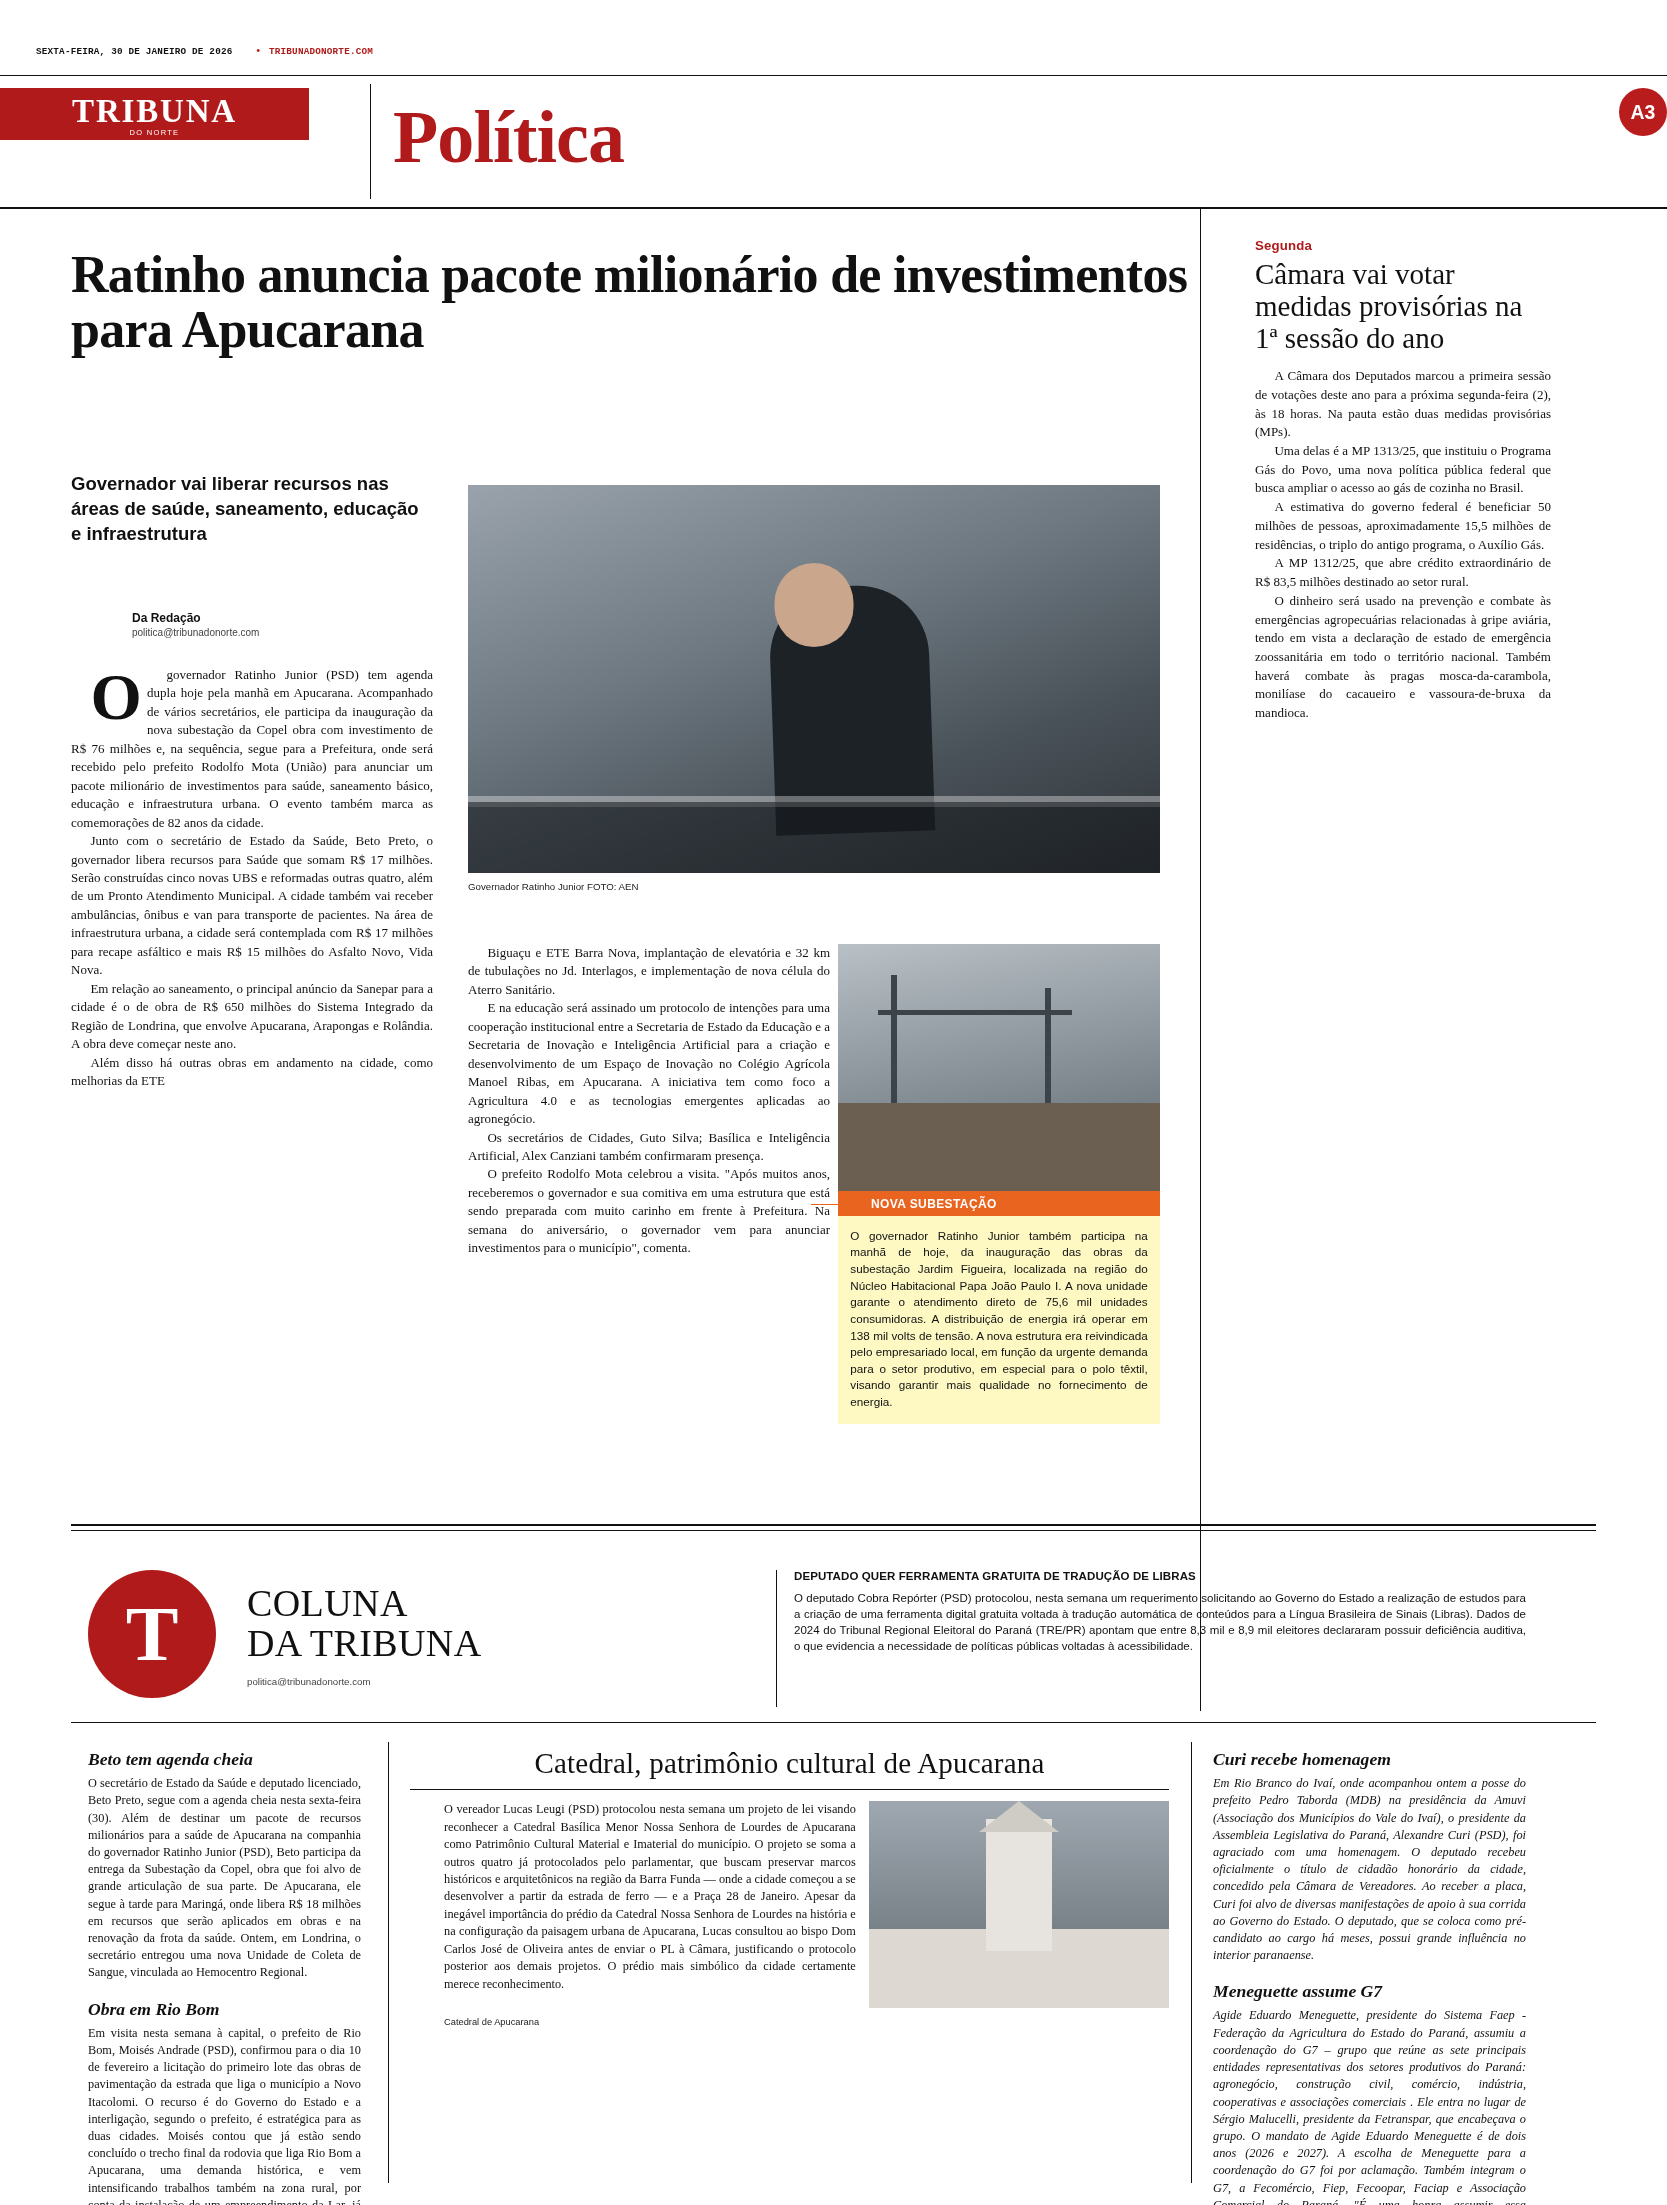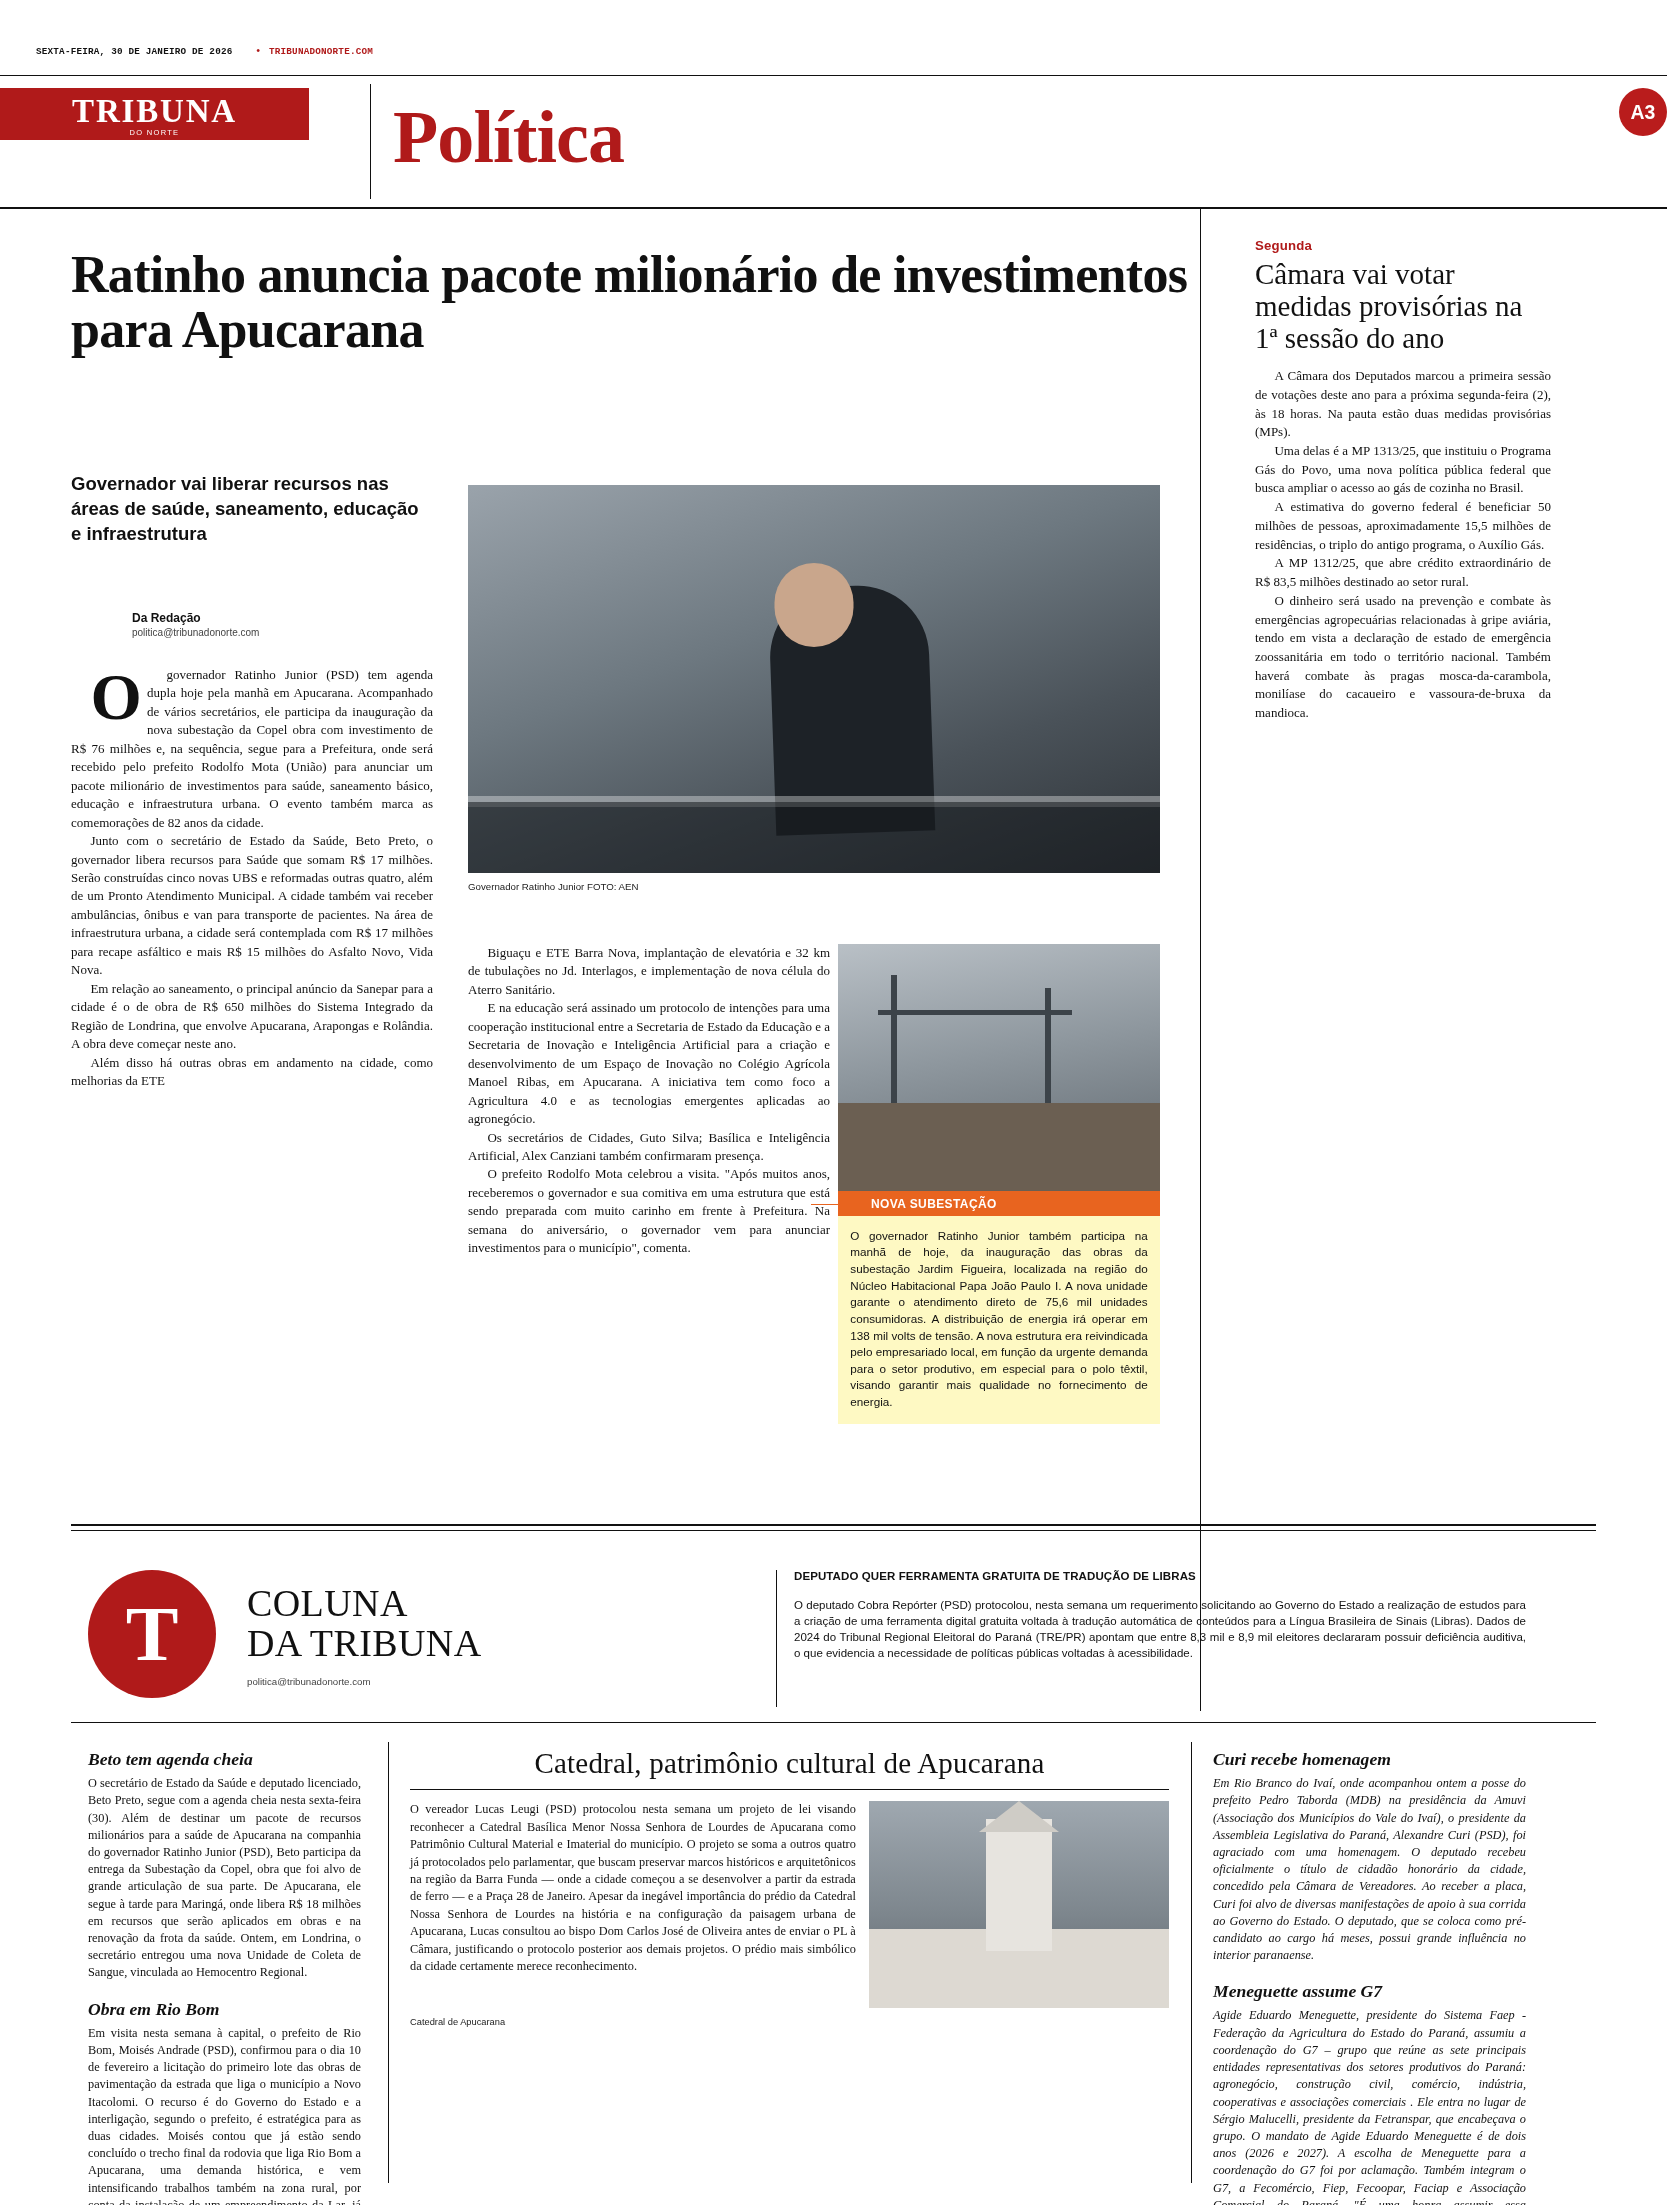"O deputado Cobra Repórter (PSD)" .colunaNote .x { margin-top: 16px -> 9px }
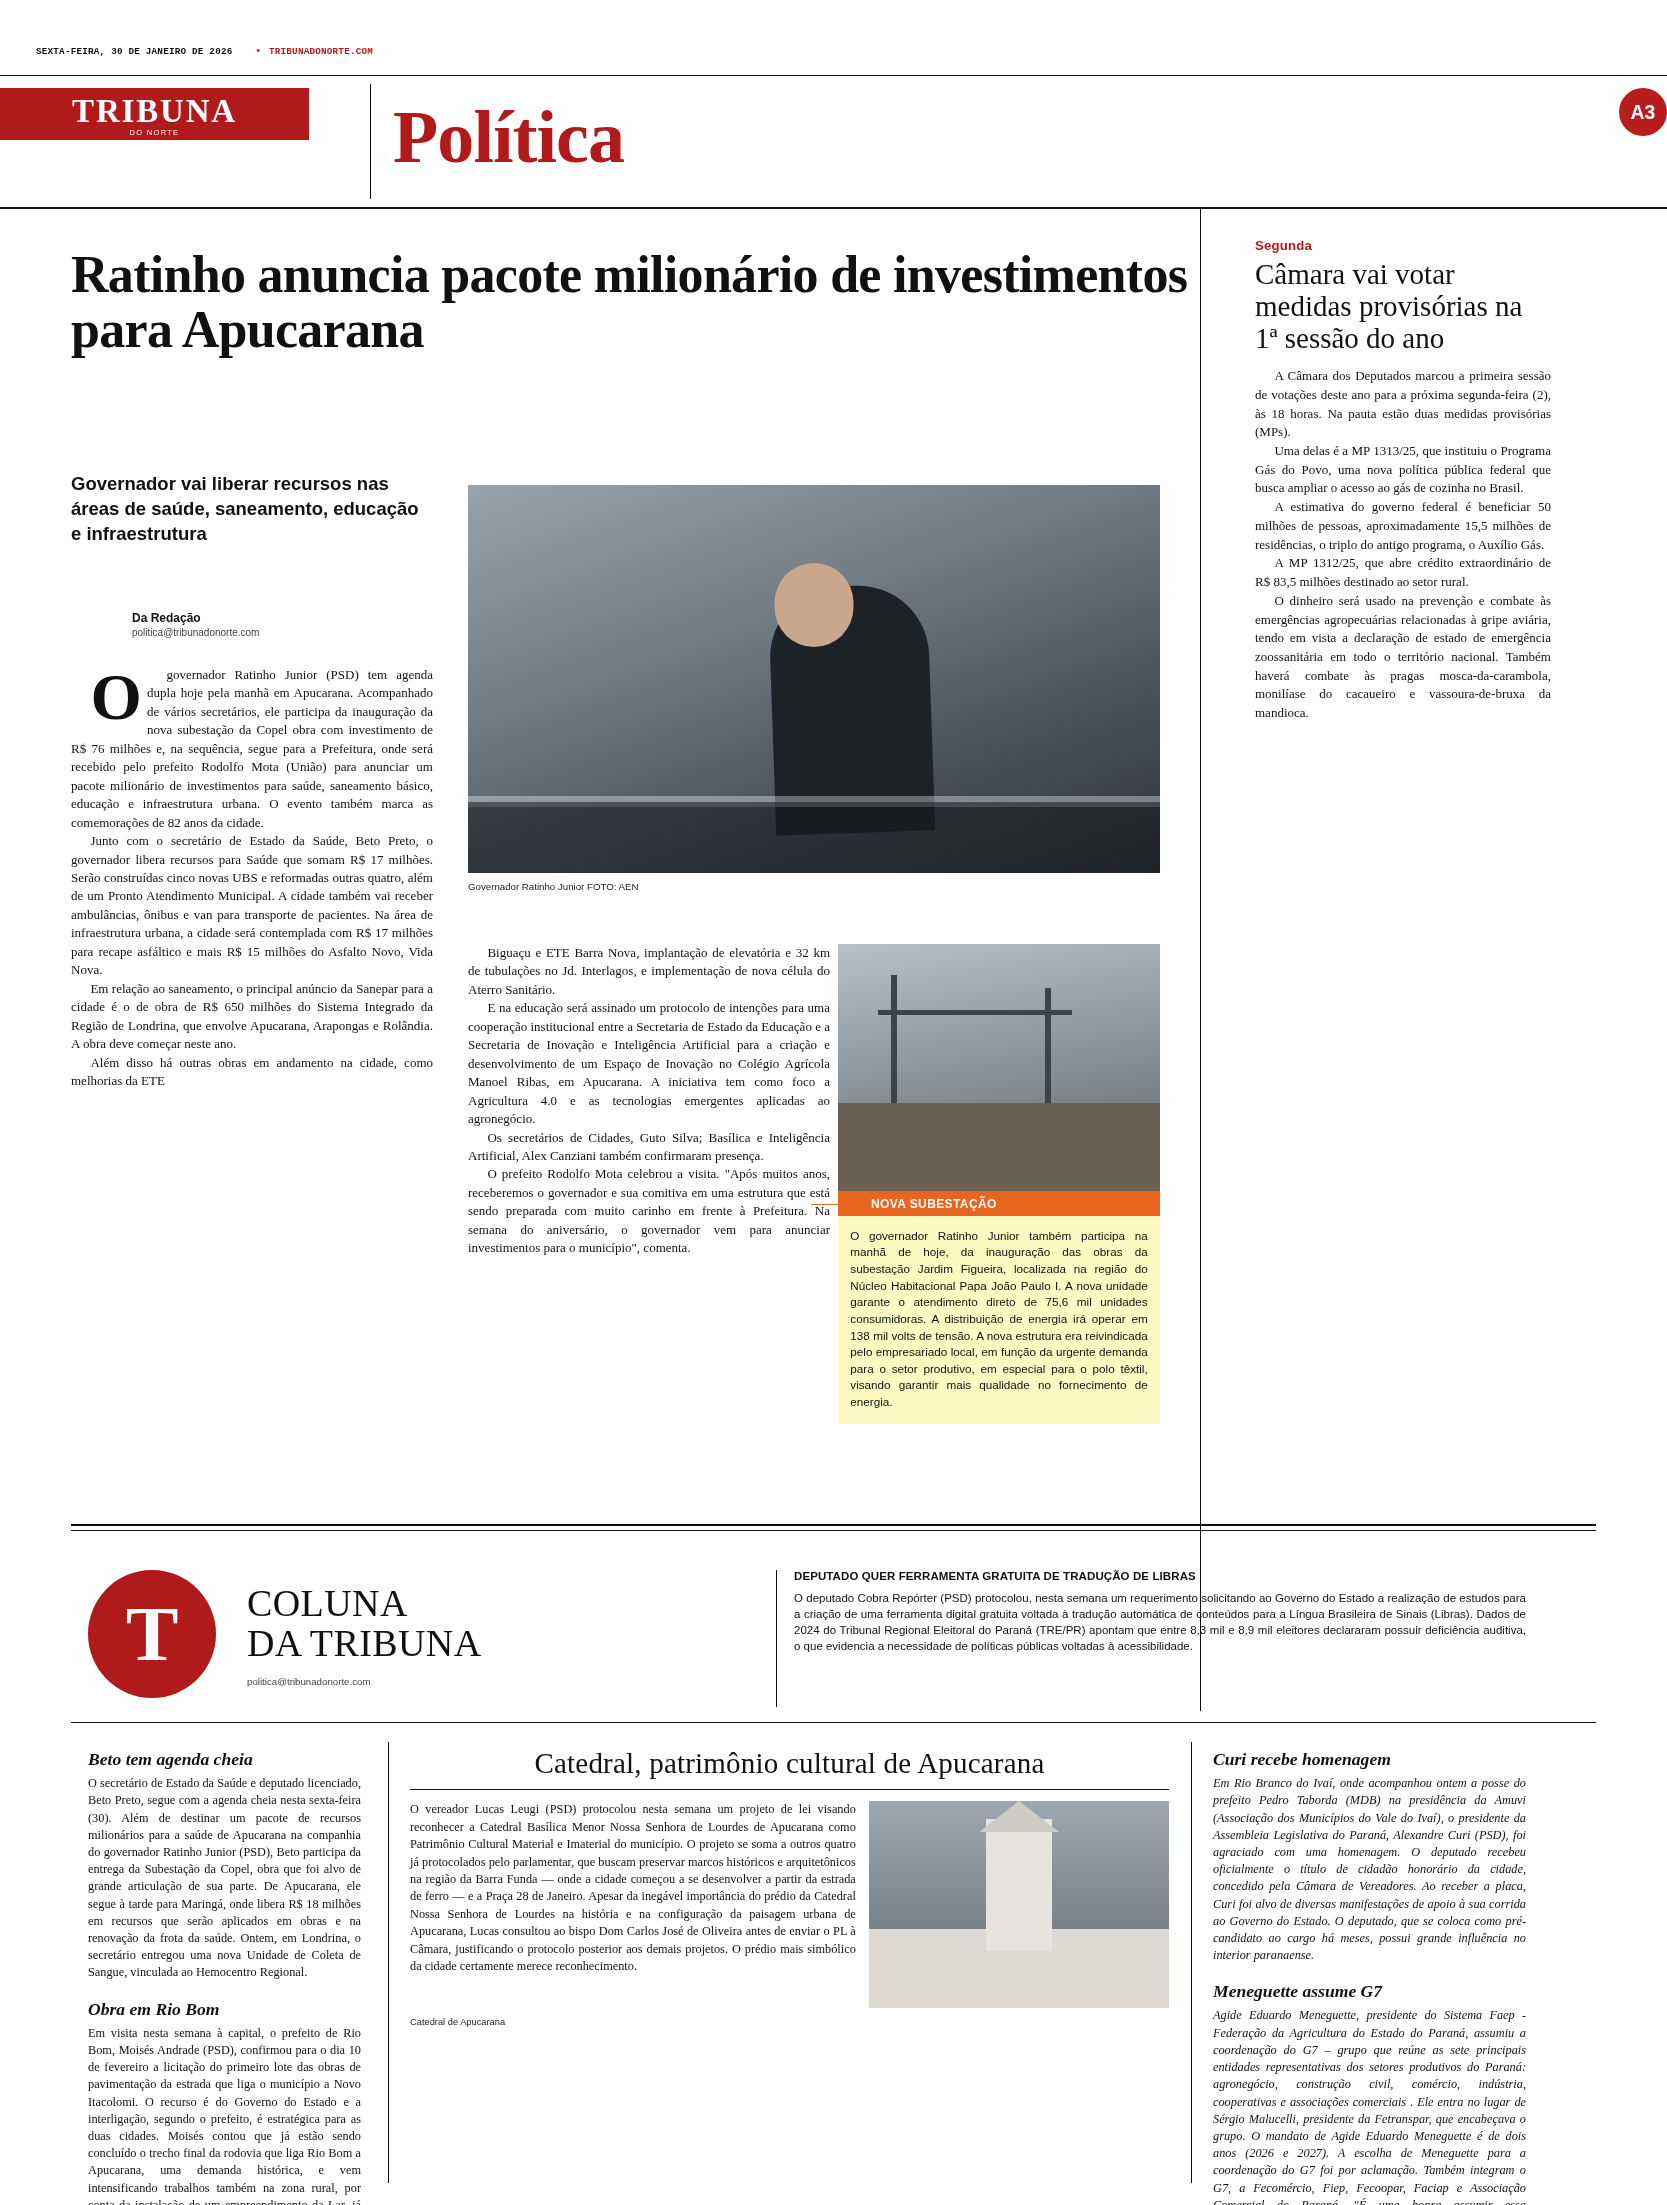"O vereador Lucas Leugi (PSD)" .bc .catBody { margin-left: none -> 34px }
